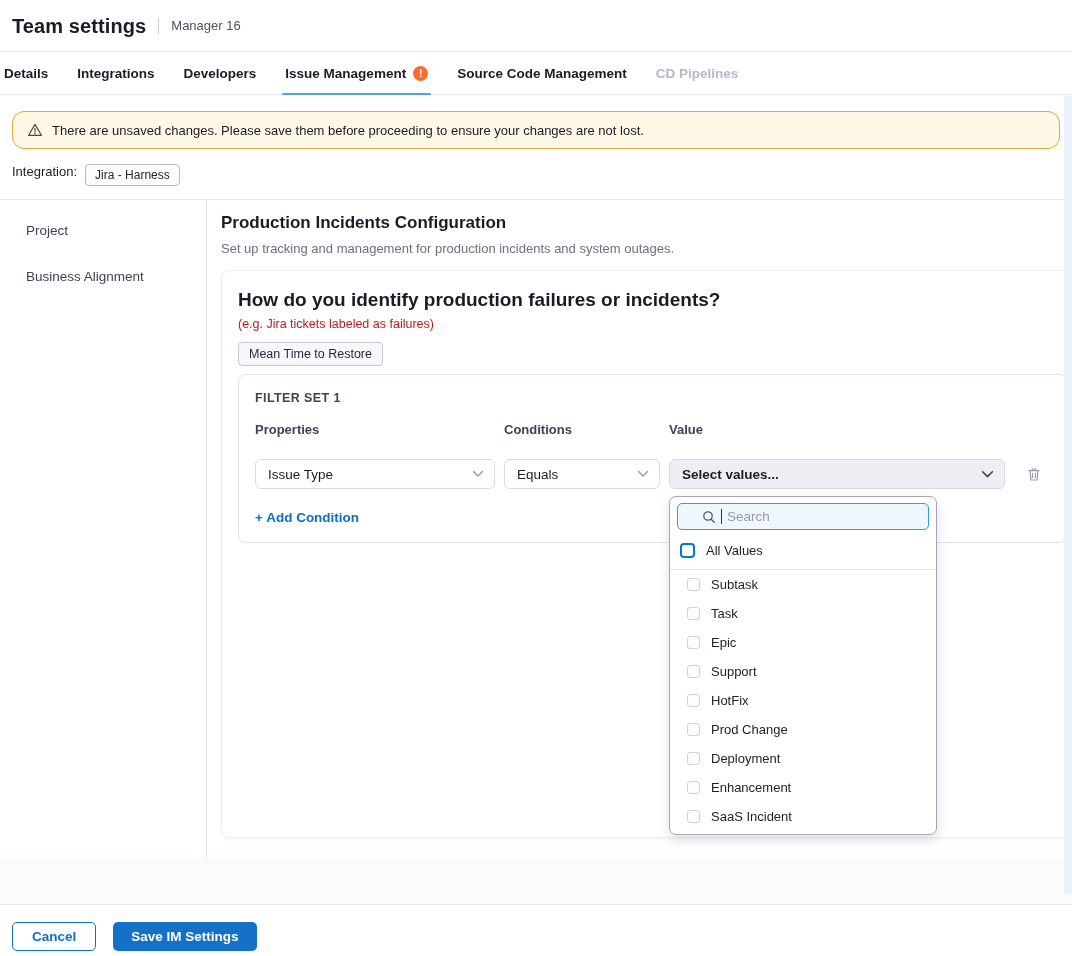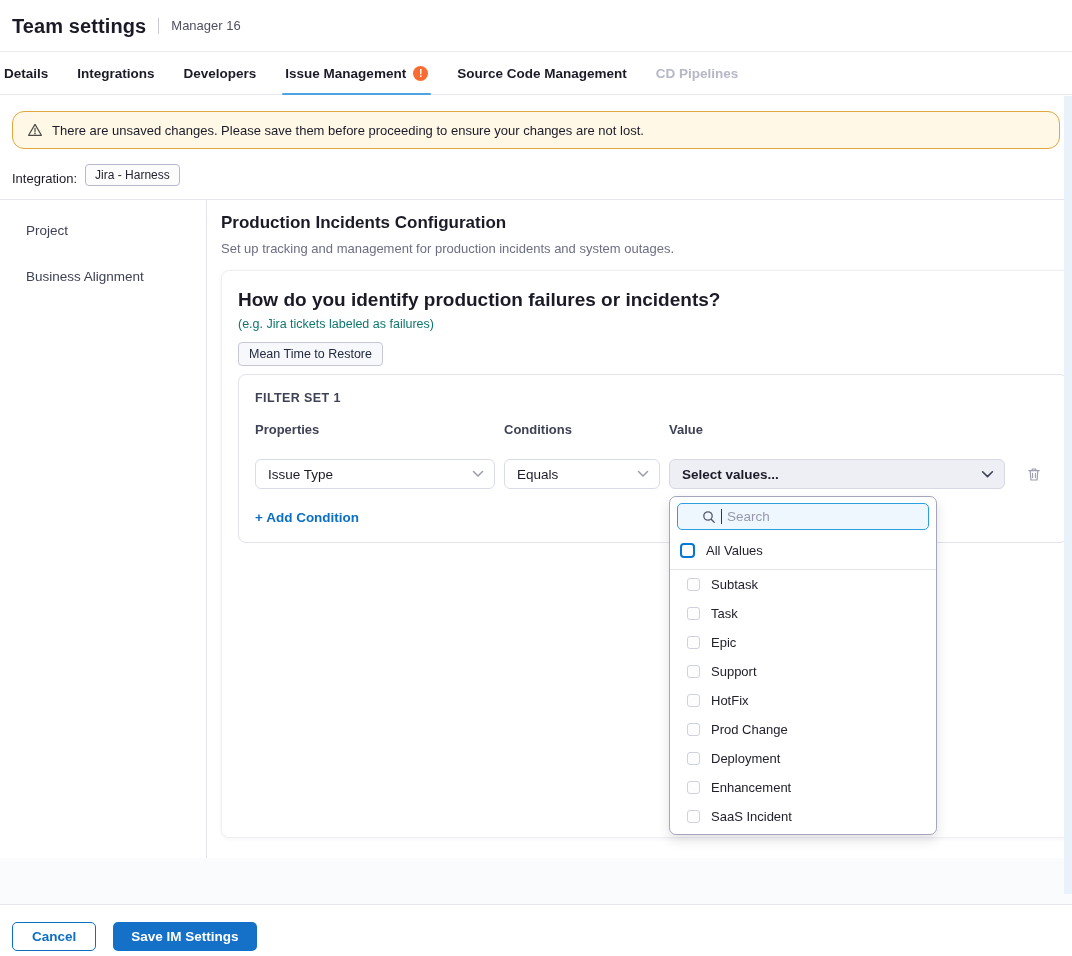"Integration:" .integration-row { align-items: flex-end -> flex-start }
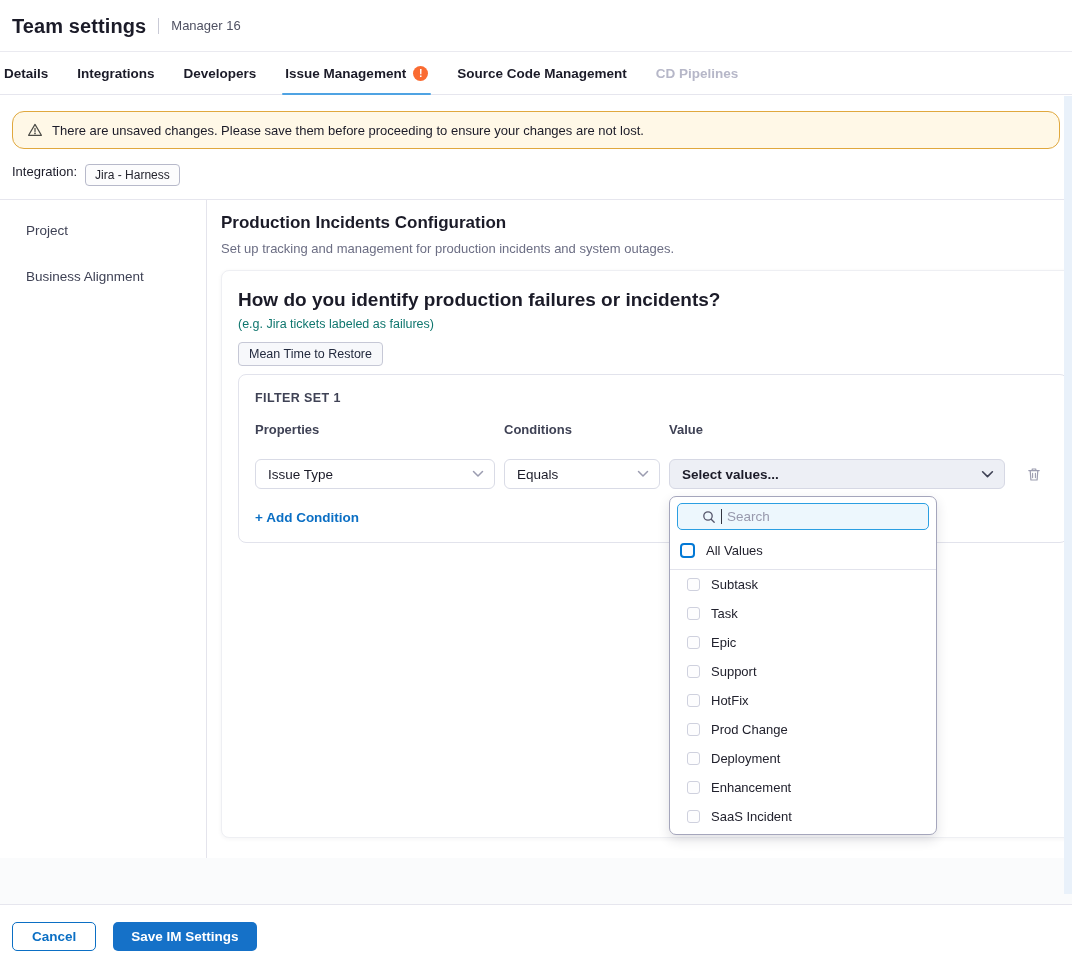"(e.g. Jira tickets labeled as" .hint { color: #0f766e -> #b91c1c }
